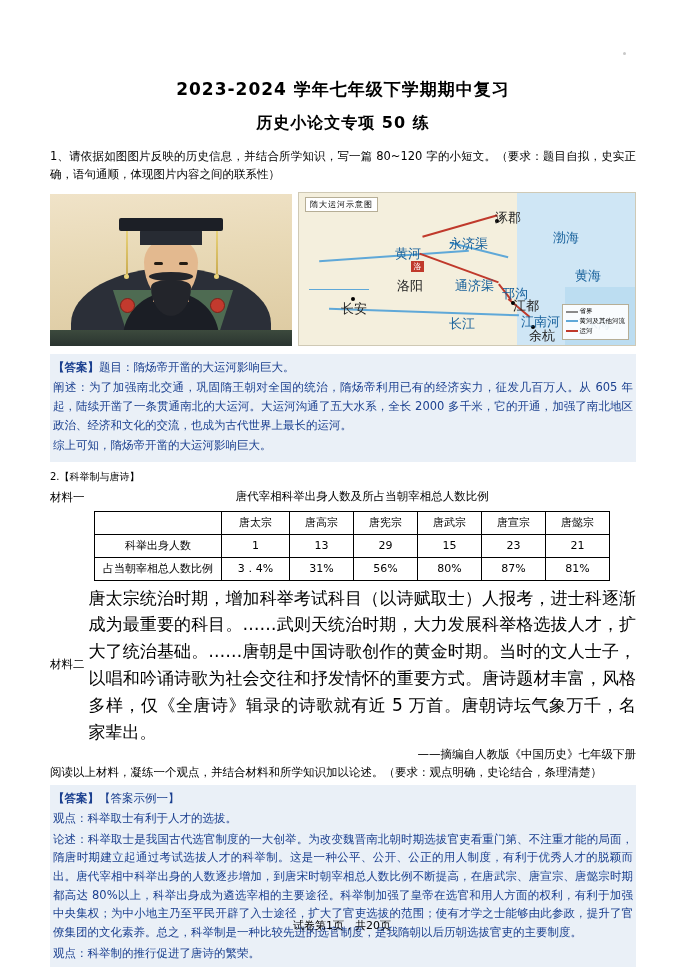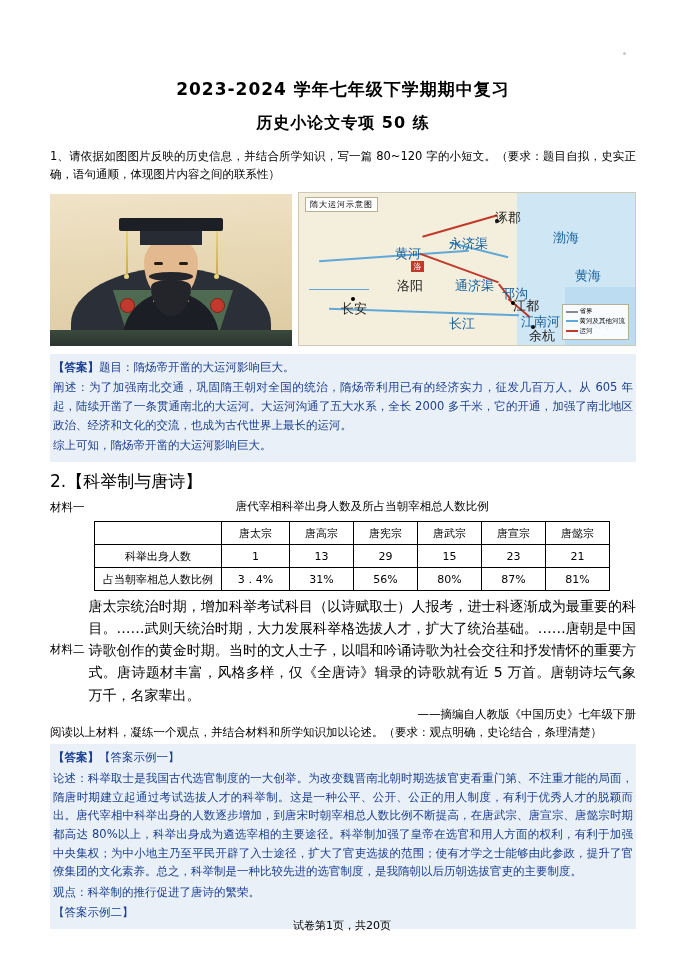"2.【科举制与唐诗】" .sec-head { font-size: 17px -> 10px }
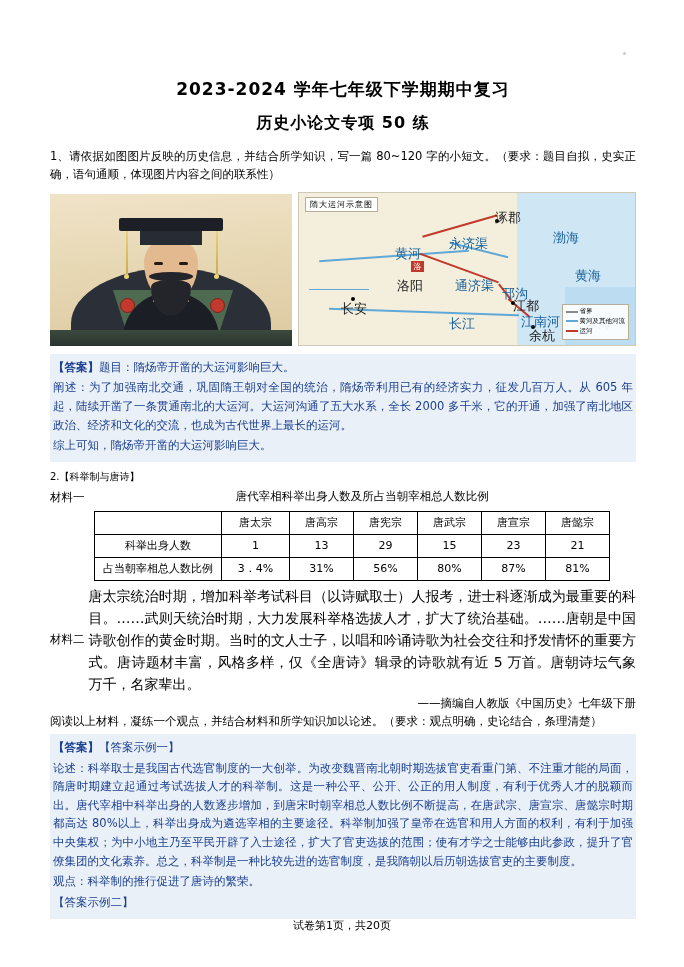"唐太宗统治时期，增加科举考试科目（以诗赋取士）人报考，进士科逐渐成为最重要的科目" .mat2 { font-size: 14px -> 17px }
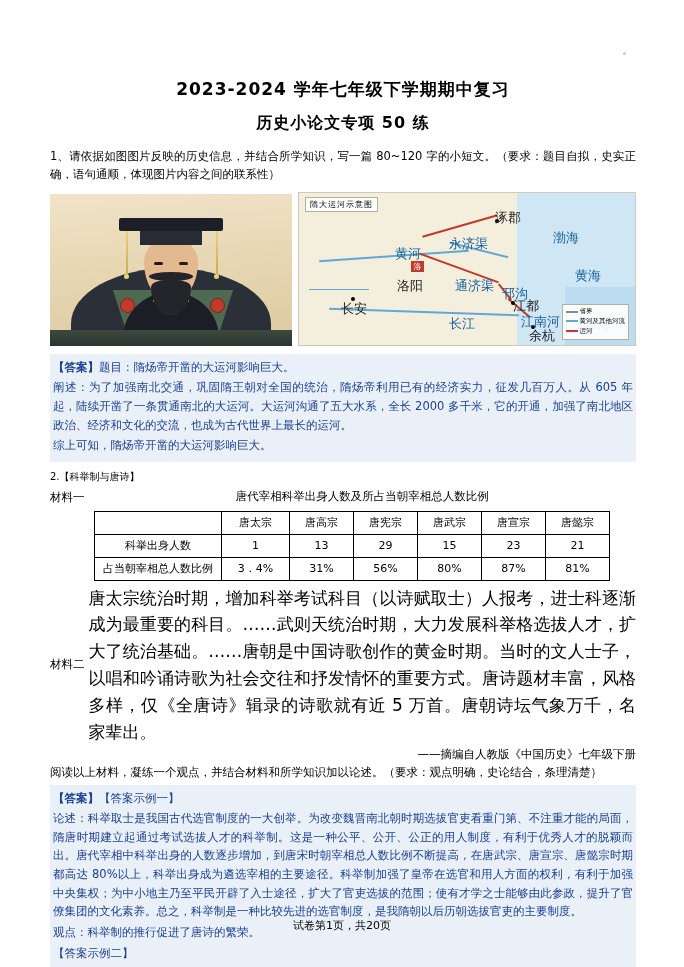"观点：科举取士有利于人才的选拔。" p { html: none -> <p><span>观点：</span><span>科举取士有利于人才的选拔。</span></p> }
